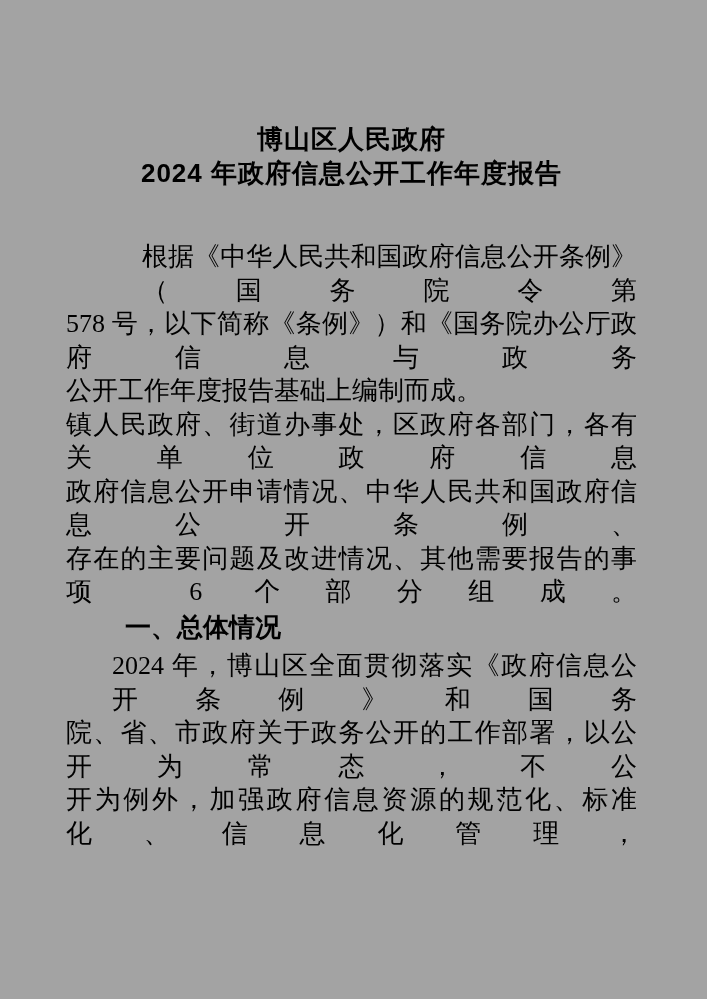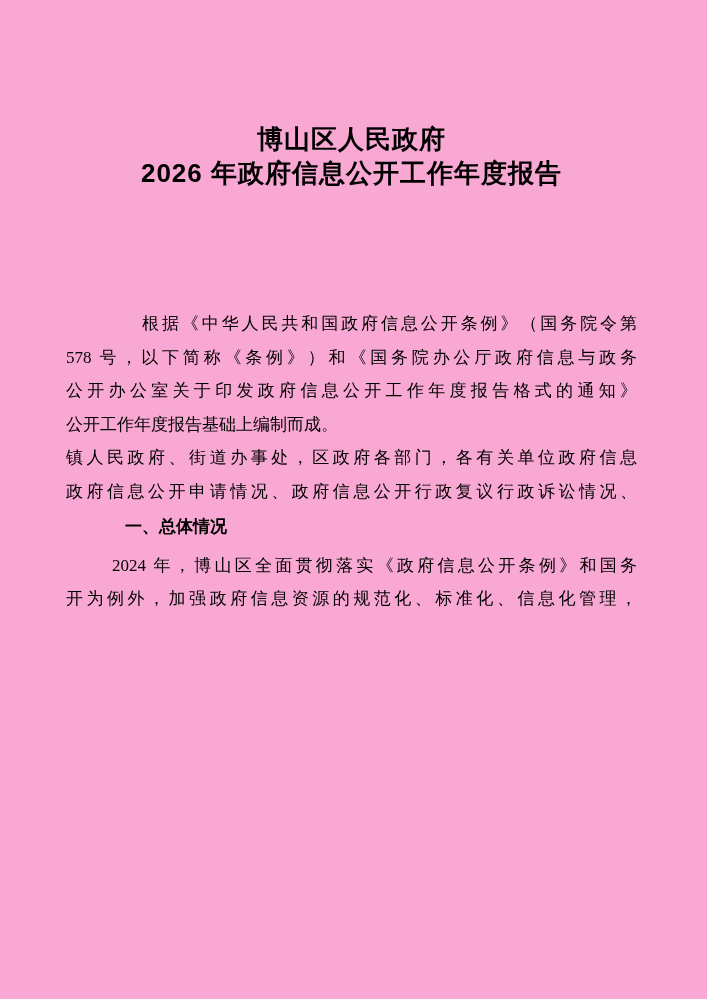"博山区人民政府" .page { background: #f9a8d4 -> #a3a3a3 }
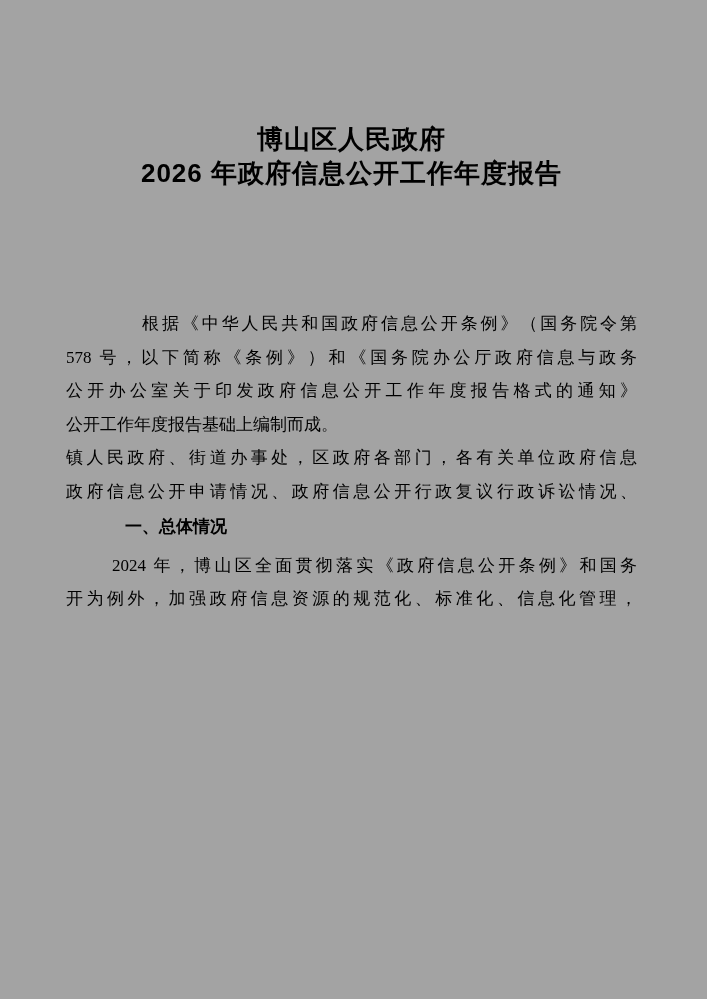"2026 年政府信息公开工作年度报告" div { text: 2026 -> 2024 }
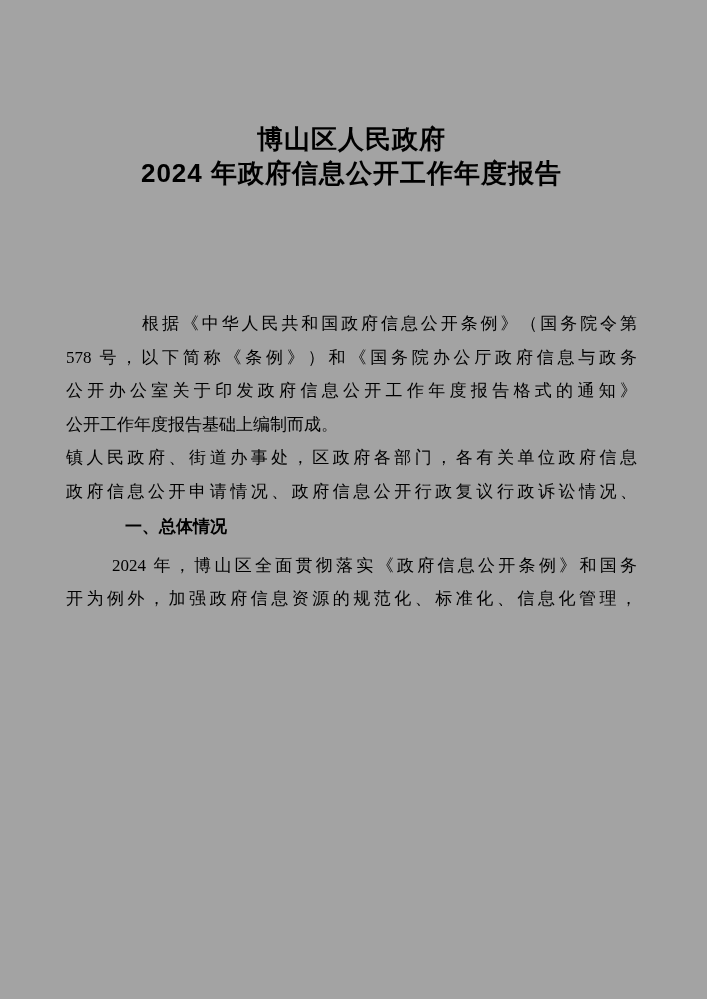"根据《中华人民共和国政府信息公开条例》（国务院令第" .doc-body { font-size: 17px -> 26px; margin-top: 117px -> 50px }
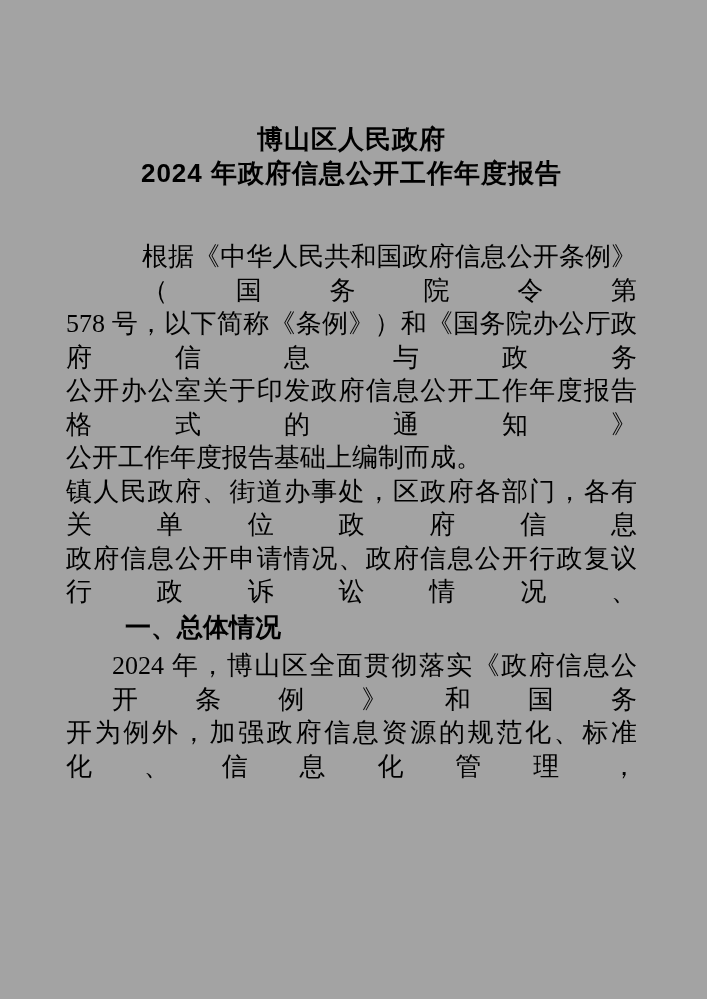"公开办公室关于印发政府信息公开工作年度报告格式的通知》" div.line { html: <div>公开办公室关于印发政府信息公开工作年度报告格式的通知》</div> -> none }
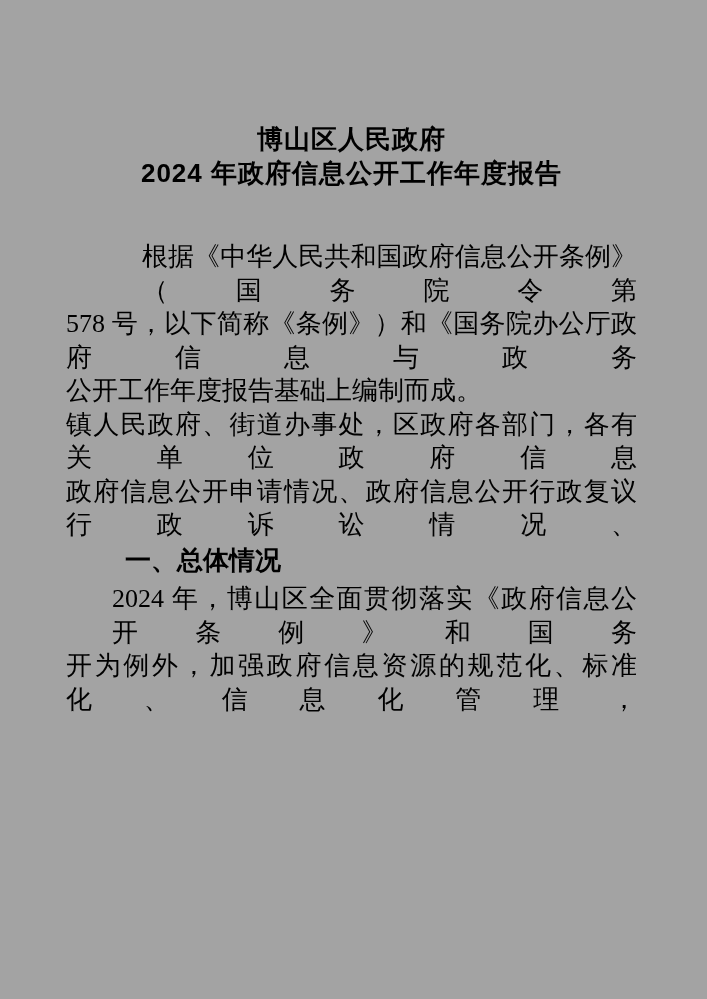"政府信息公开申请情况、政府信息公开行政复议行政诉讼情况、" div.line { text: 政府信息公开行政复议行政诉讼情况 -> 中华人民共和国政府信息公开条例 }
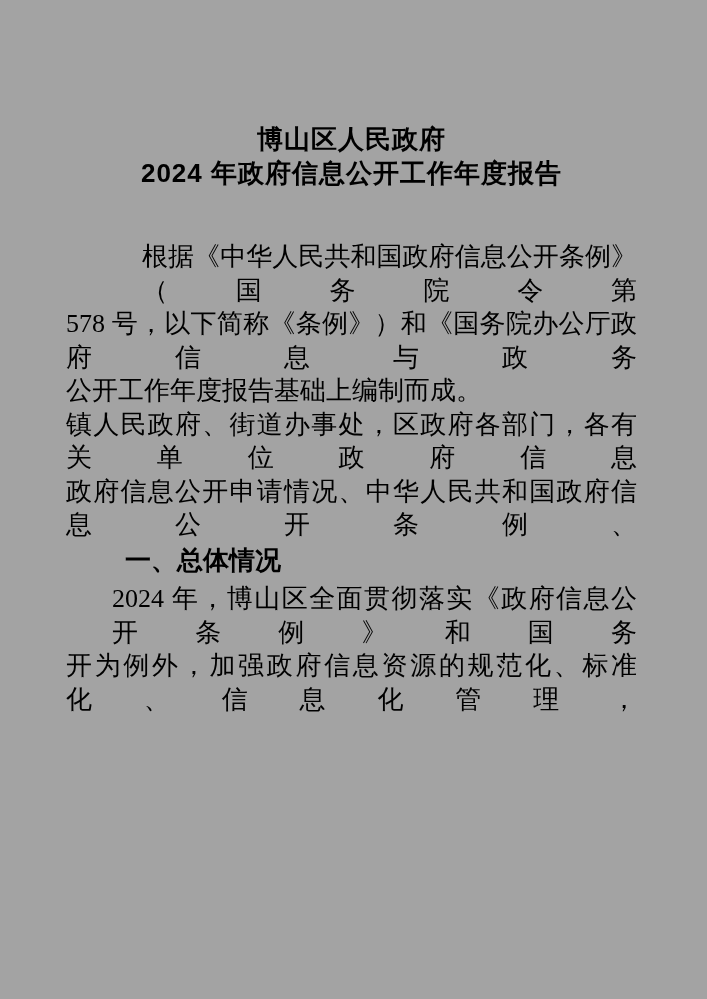"存在的主要问题及改进情况、其他需要报告的事项 6 个部分组成。" div.line { html: none -> <div>存在的主要问题及改进情况、其他需要报告的事项 6 个部分组成。</div> }
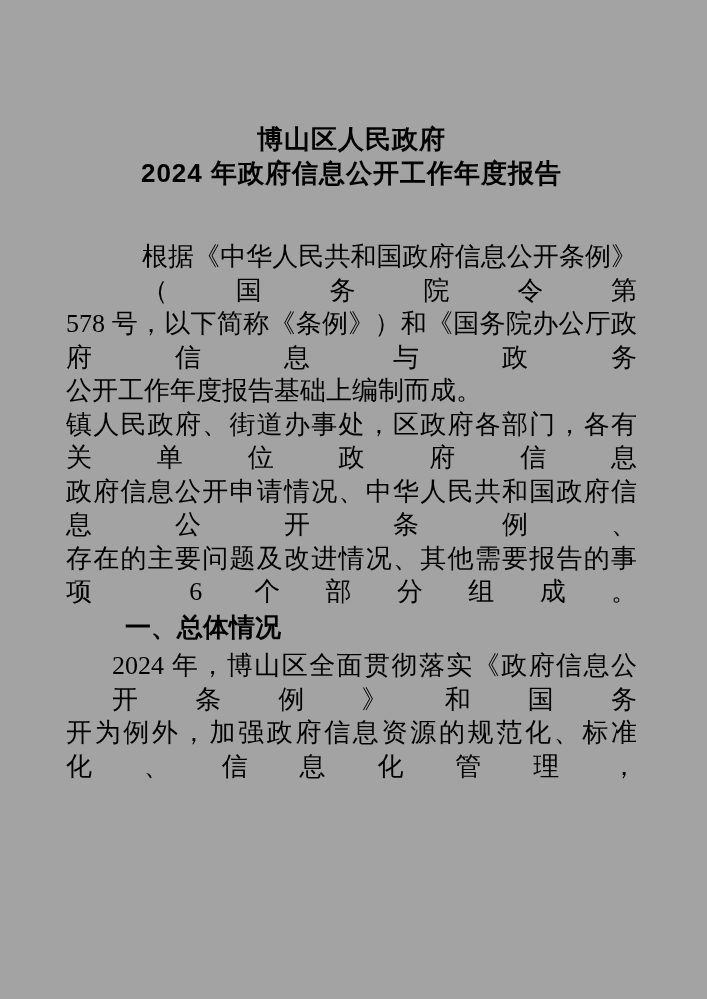"院、省、市政府关于政务公开的工作部署，以公开为常态，不公" div.line { html: none -> <div>院、省、市政府关于政务公开的工作部署，以公开为常态，不公</div> }
